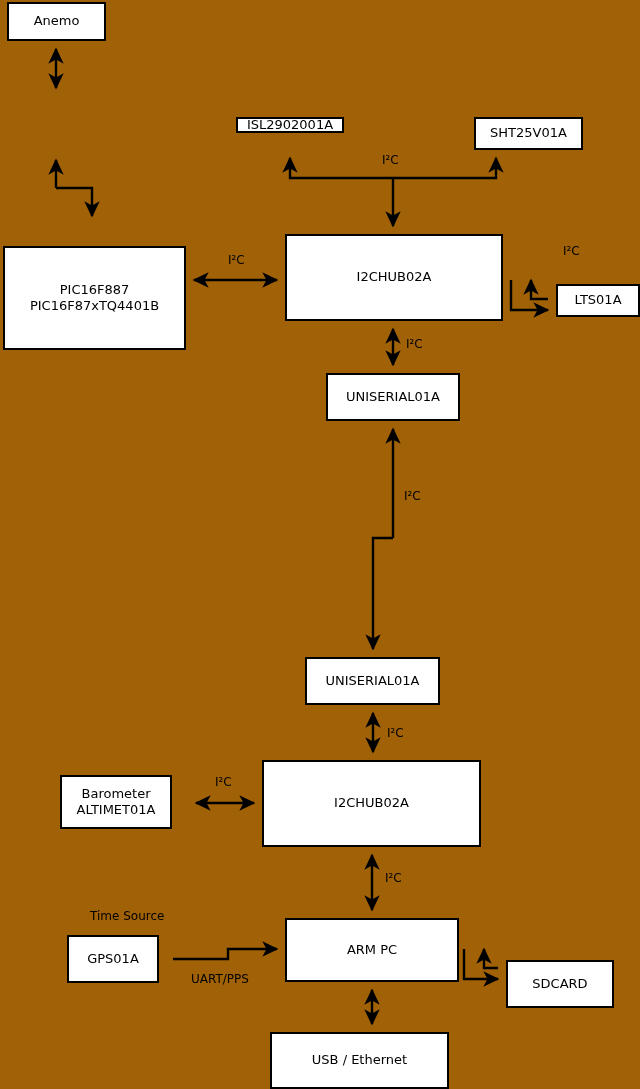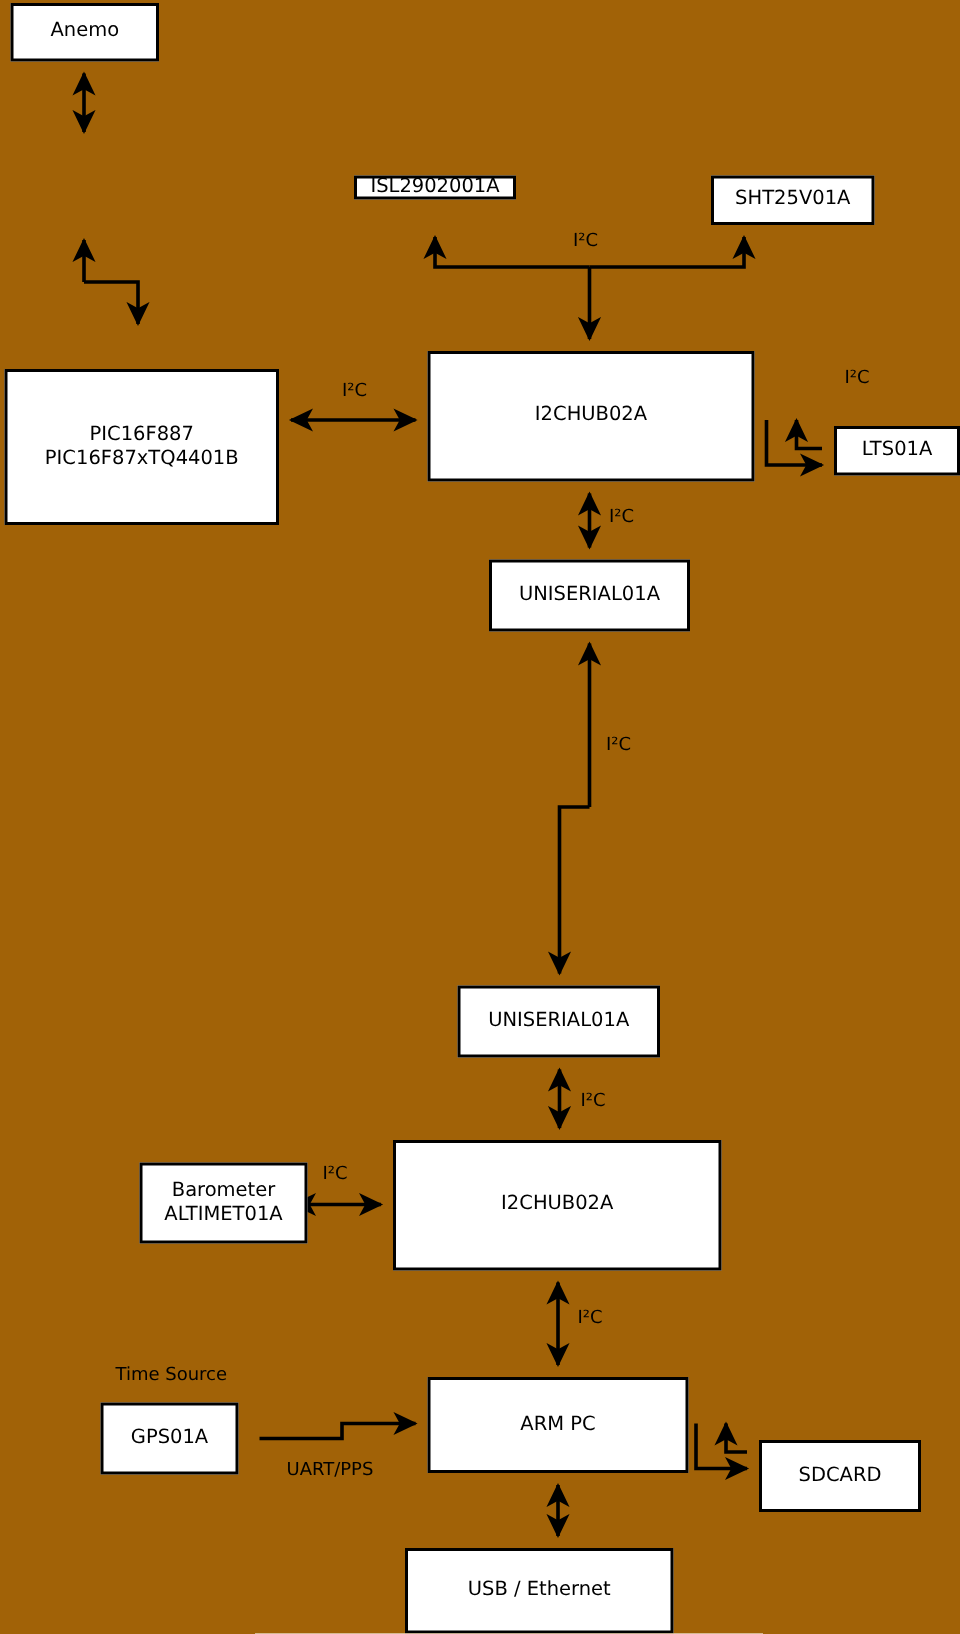"Barometer" div.node { left: 93px -> 60px }
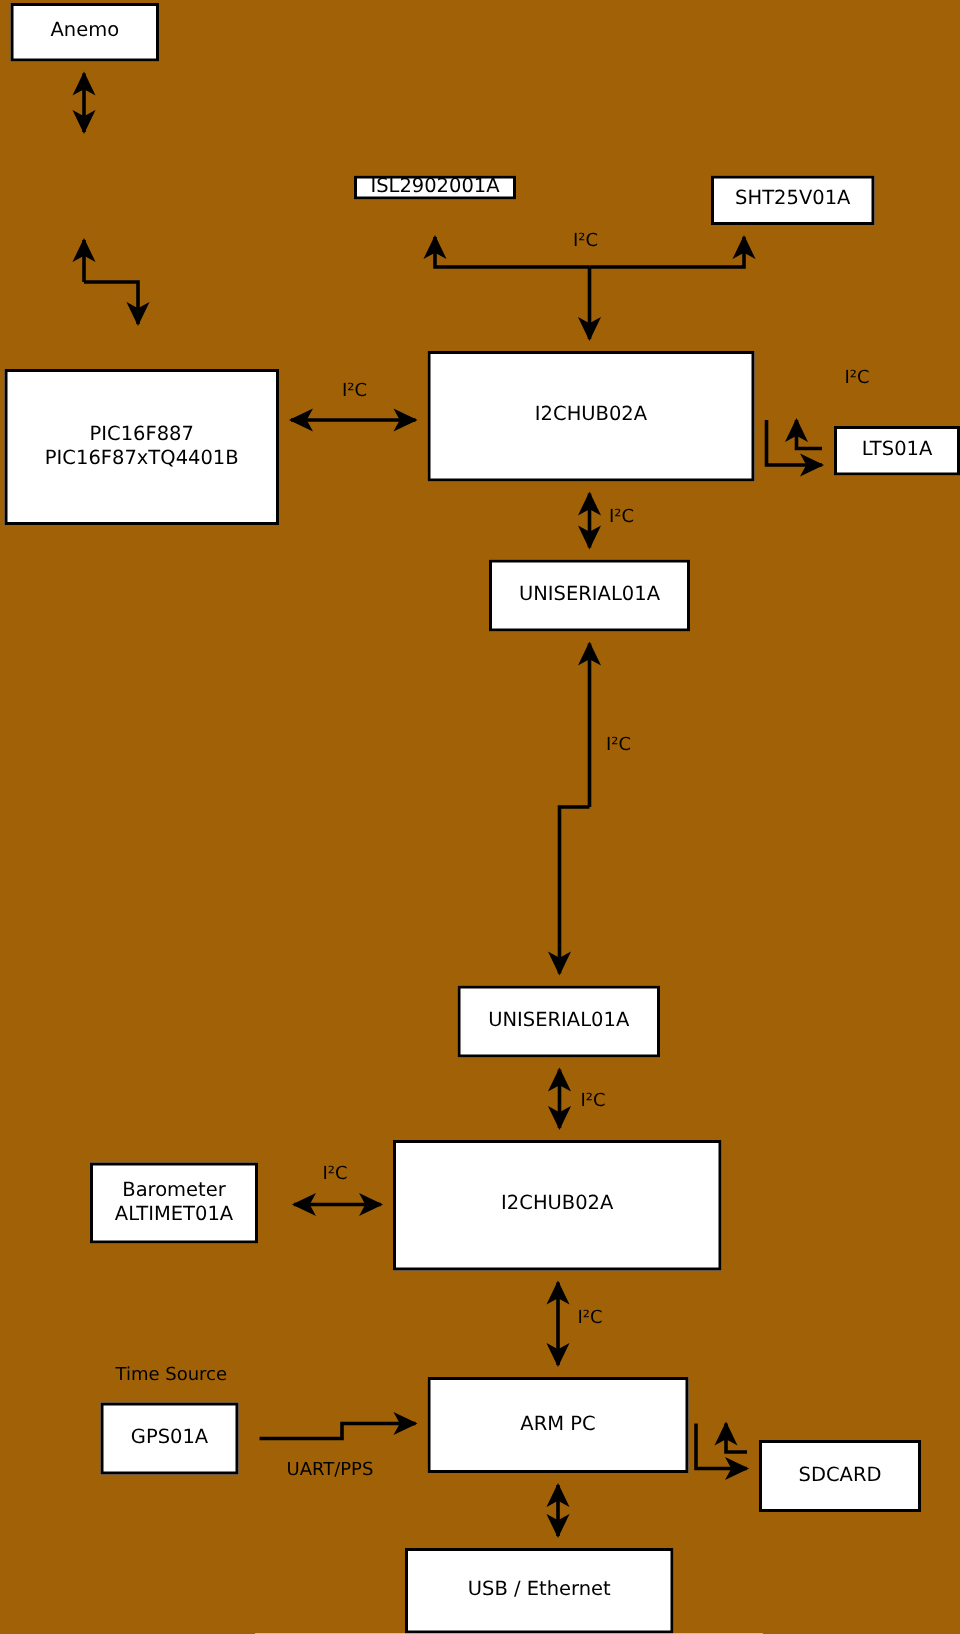"Time Source" span.free-label { left: 77px -> 90px }
